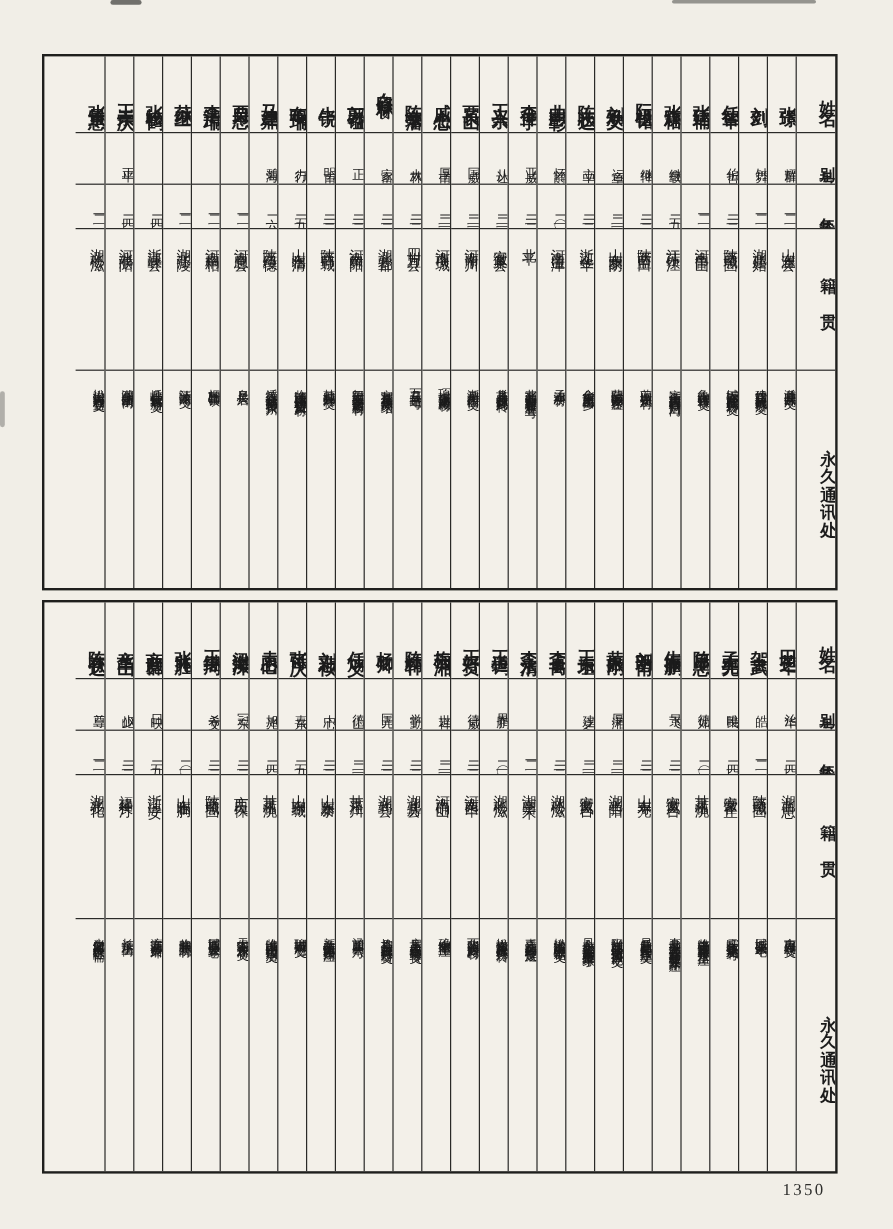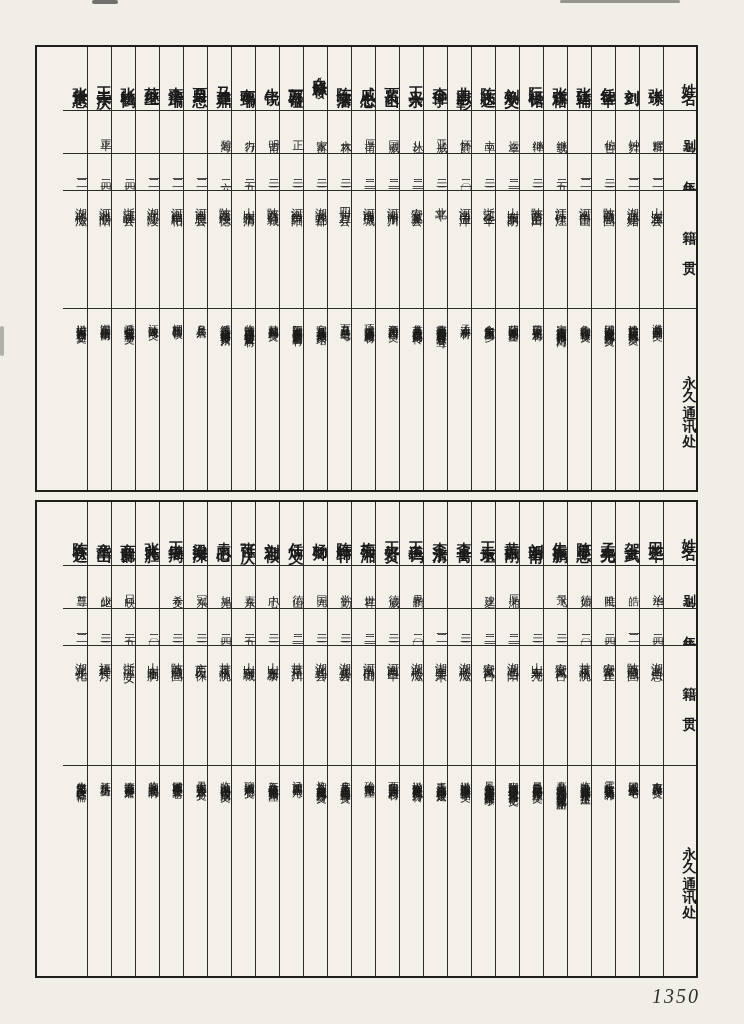"1350" .page-number { font-size: 20px -> 14px; font-style: italic -> none }
